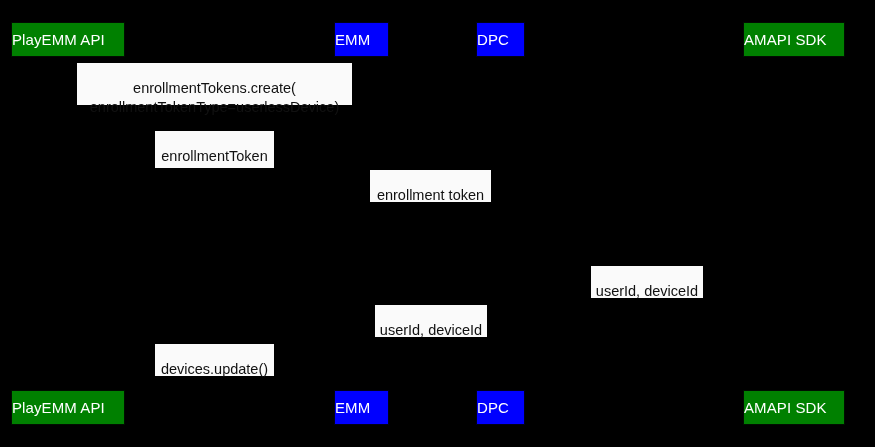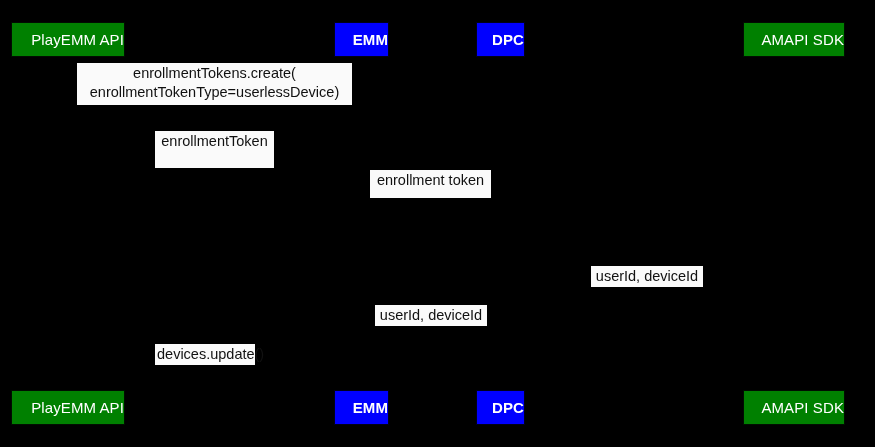"PlayEMM API" .actor-box { justify-content: flex-end -> flex-start }
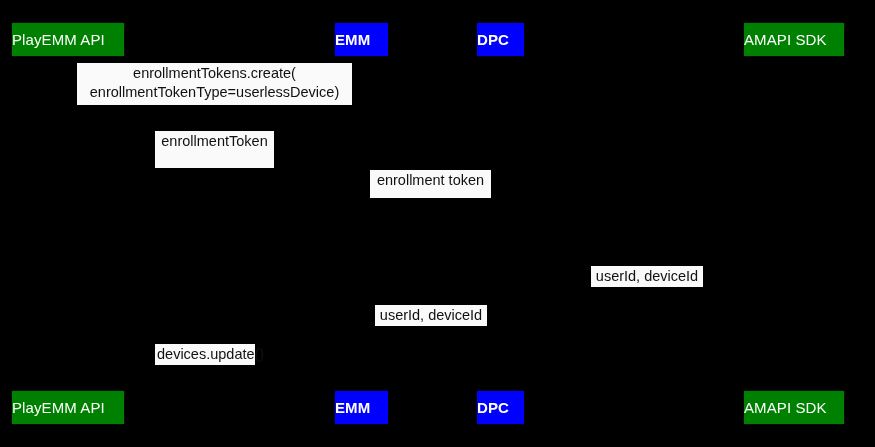"EMM" .actor-box.blue { font-weight: bold -> none }
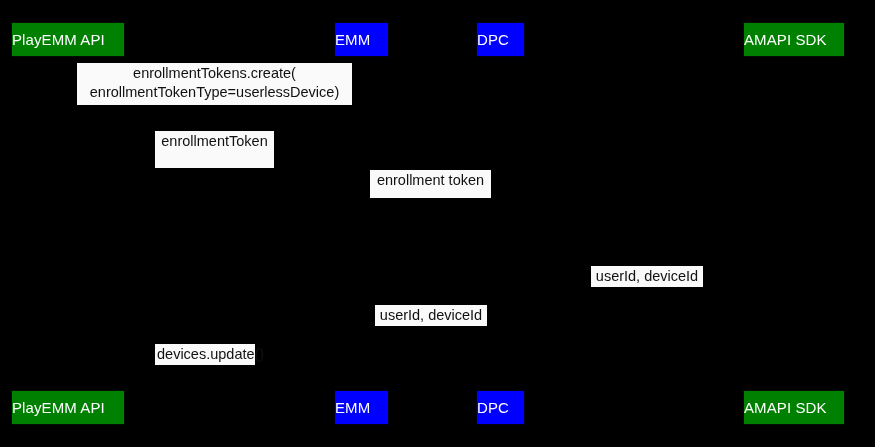"enrollmentTokens.create(" .msg-label { padding: 1px 2px -> 16px 2px }
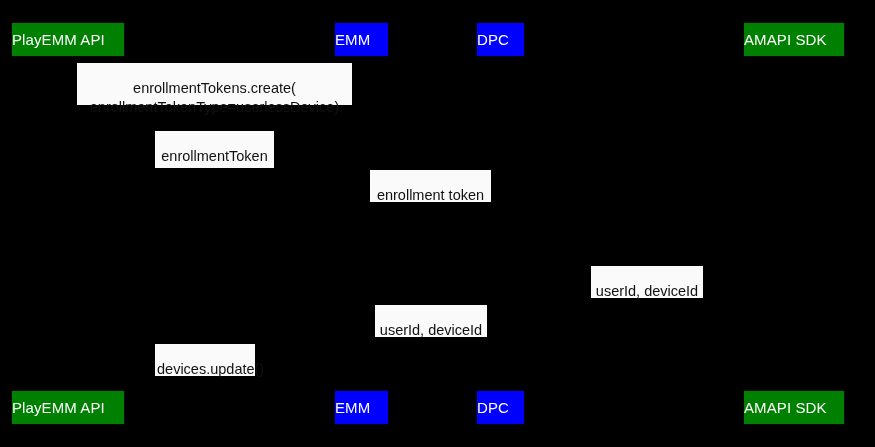"devices.update()" div.msg-label { width: 100px -> 119px }
